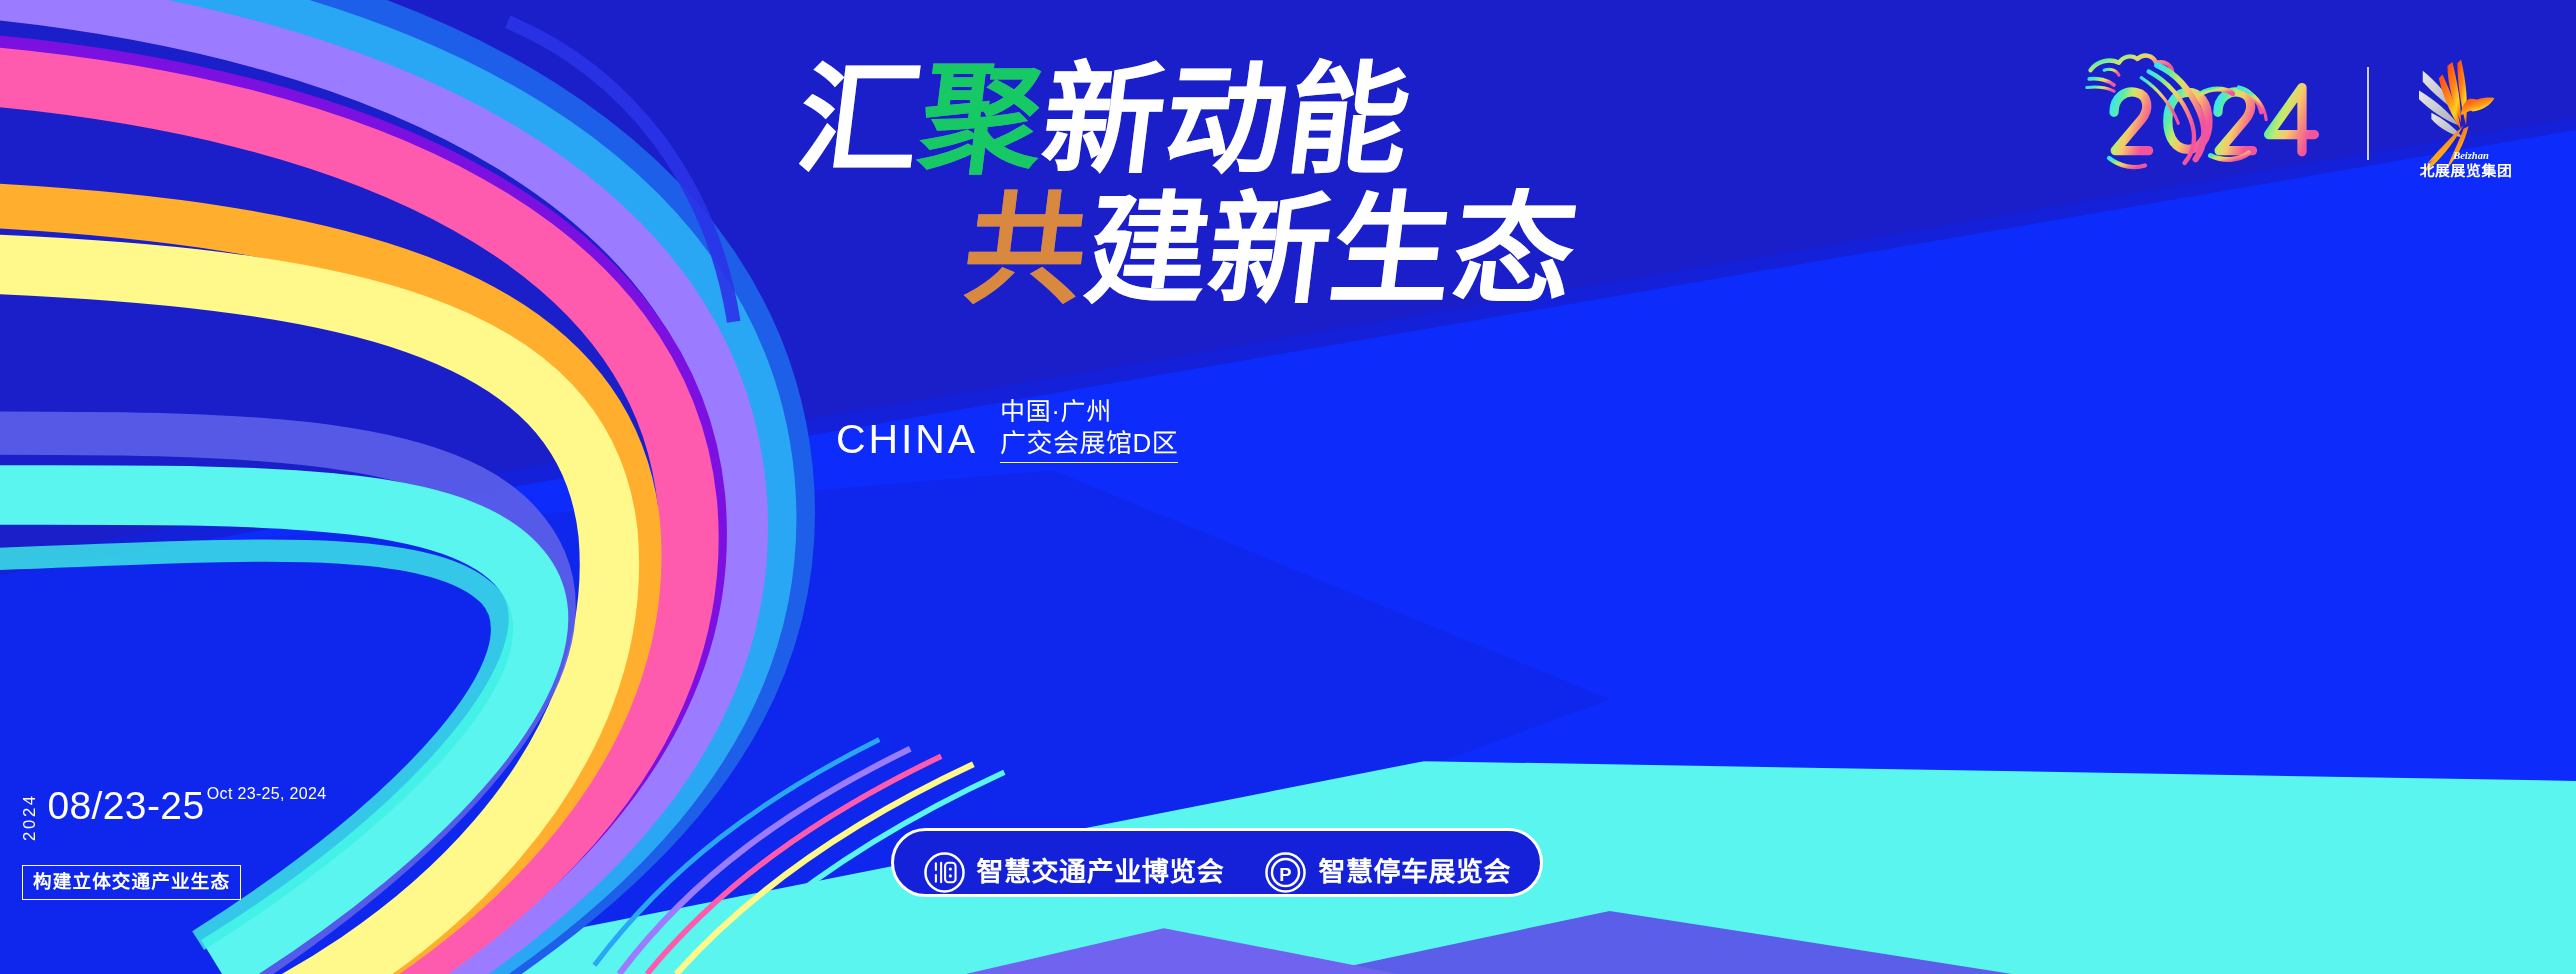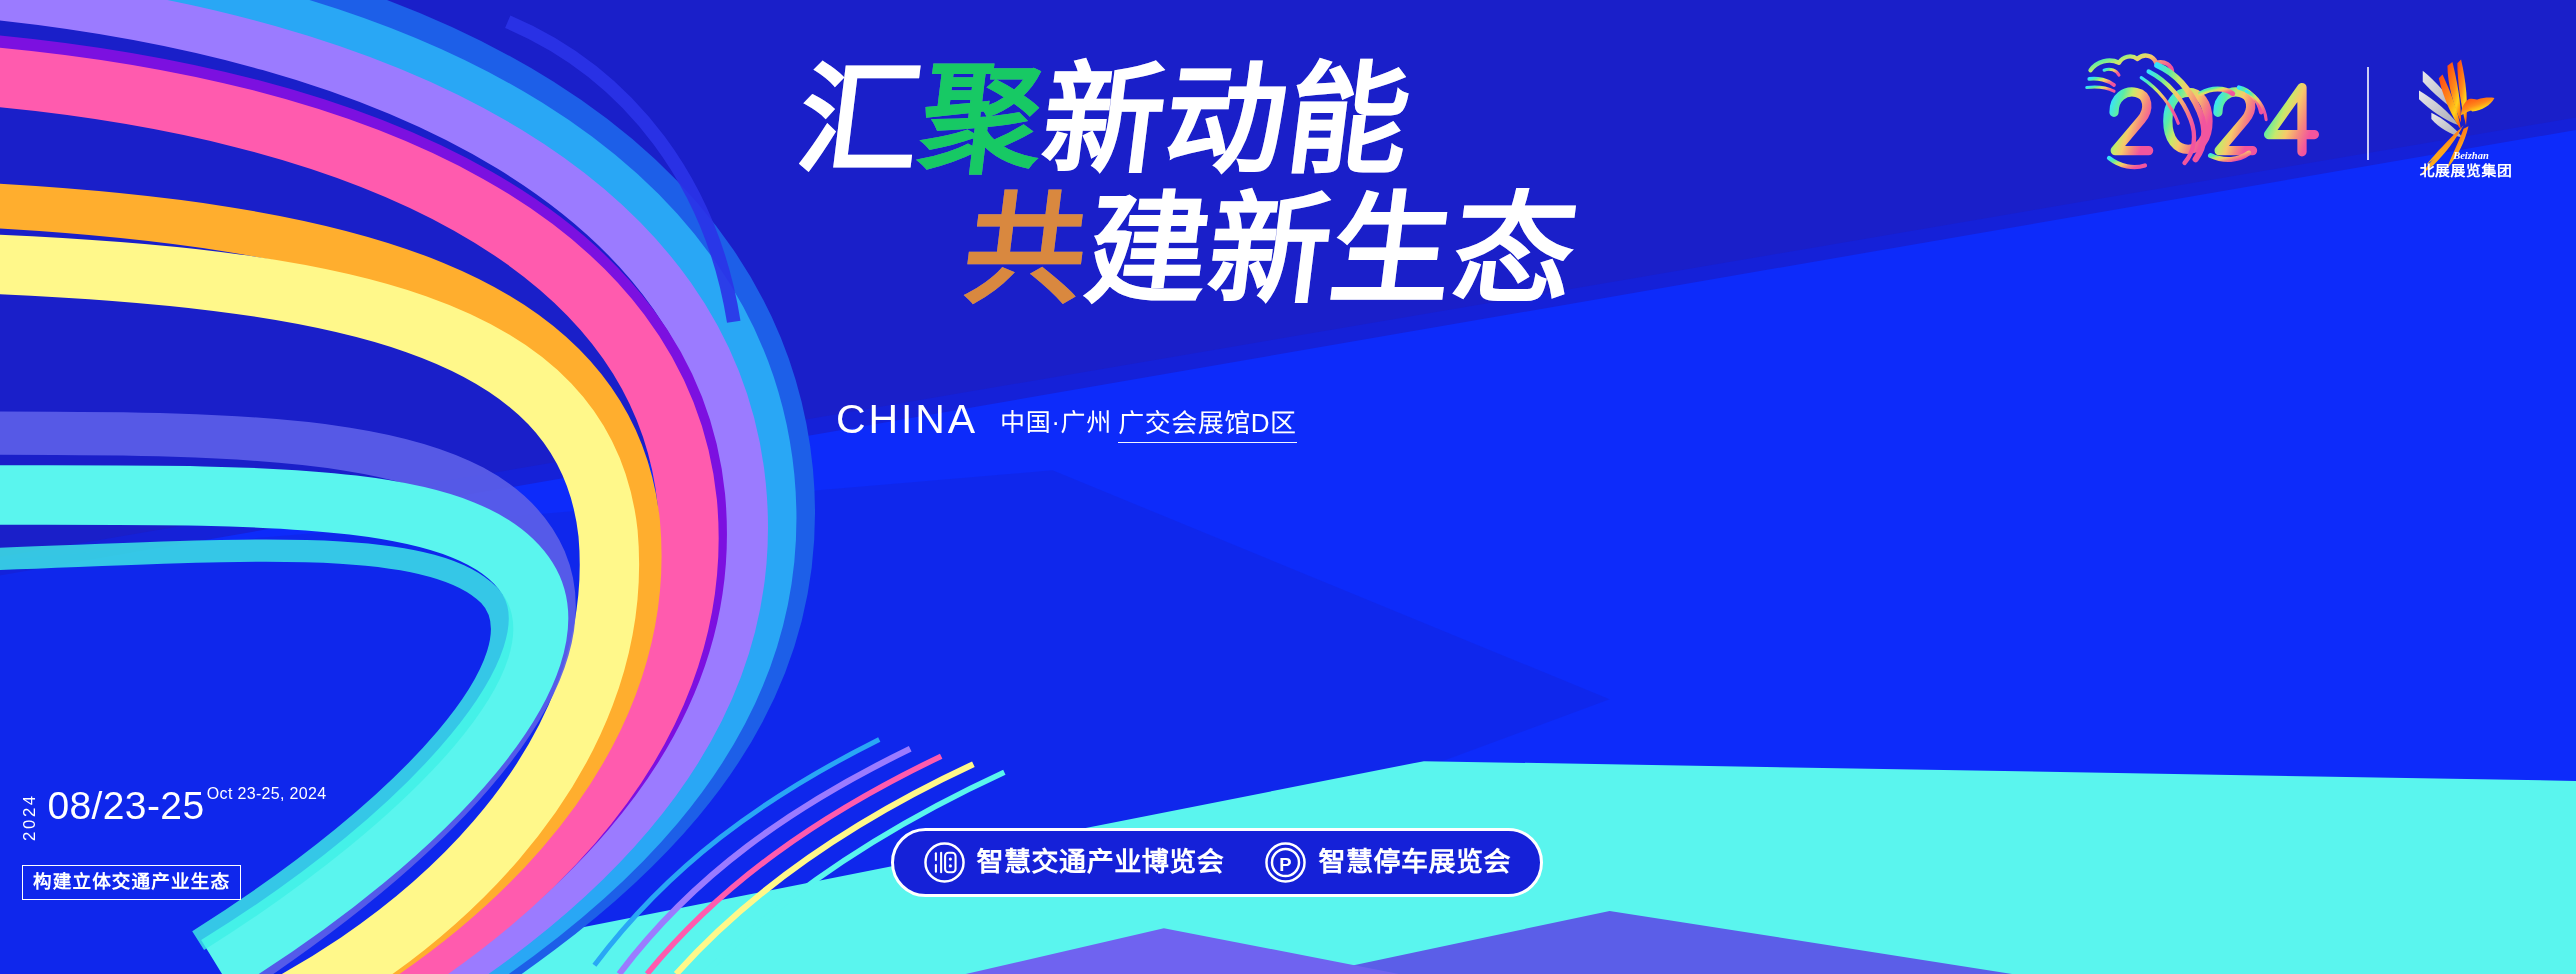"中国·广州" .venue-col { flex-direction: row -> column }
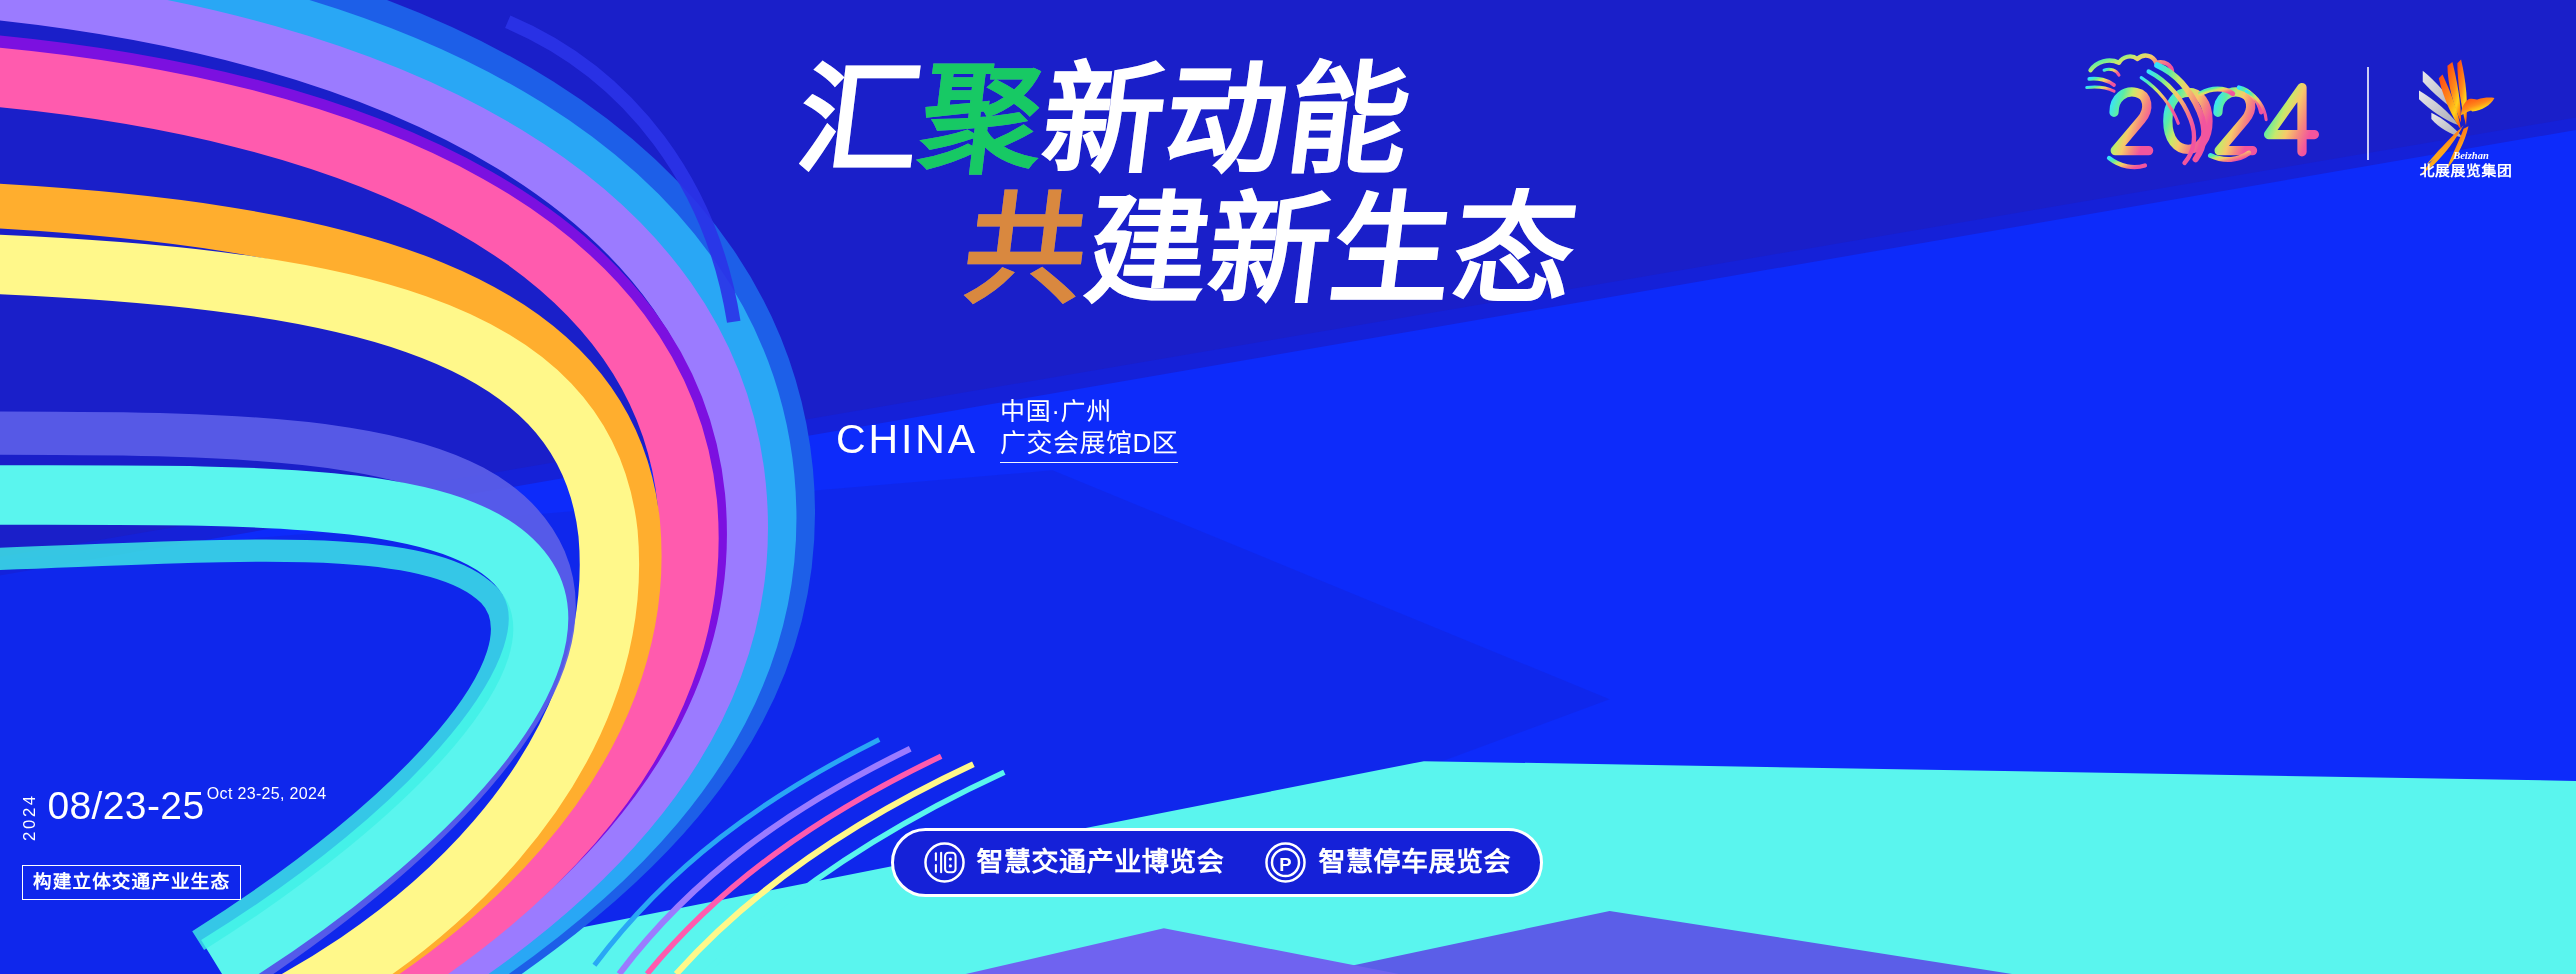"智慧交通产业博览会" .bottom-pill { align-items: center -> flex-end }
